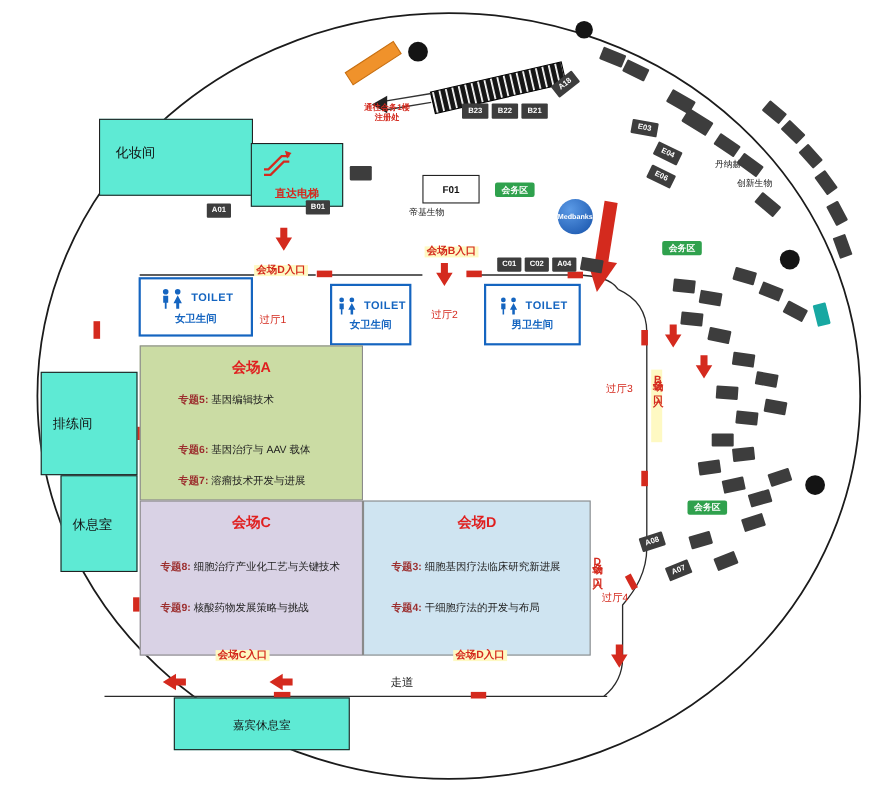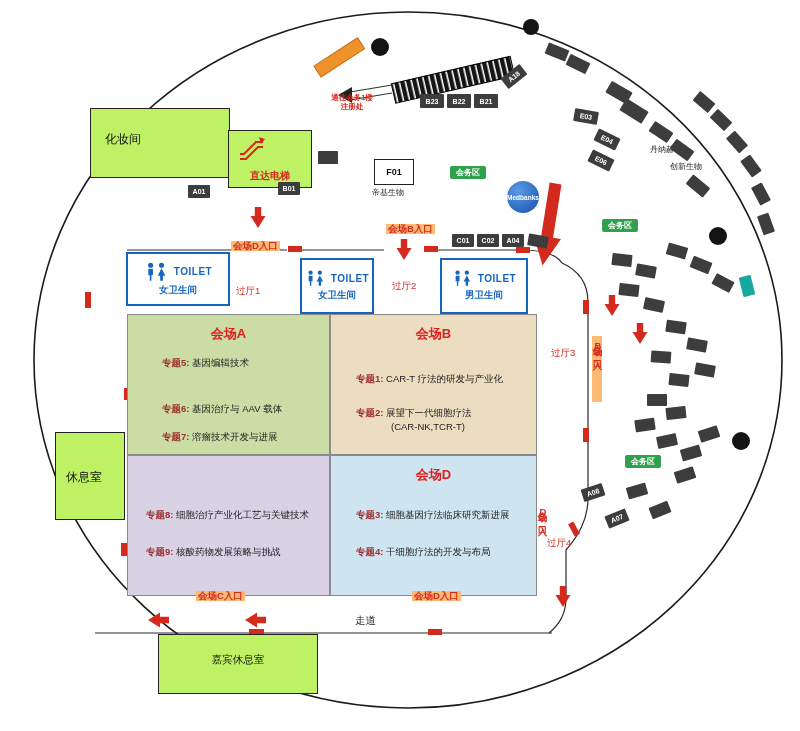"化妆间" .room { background: #bef264 -> #5eead4 }
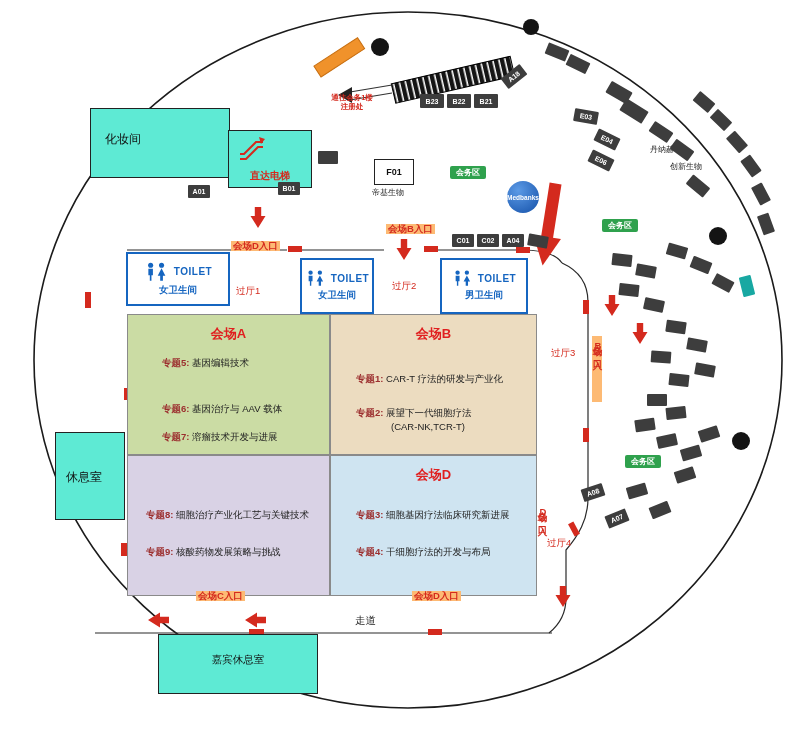"F01" div.booth-white { left: 374px -> 384px; width: 40px -> 52px }
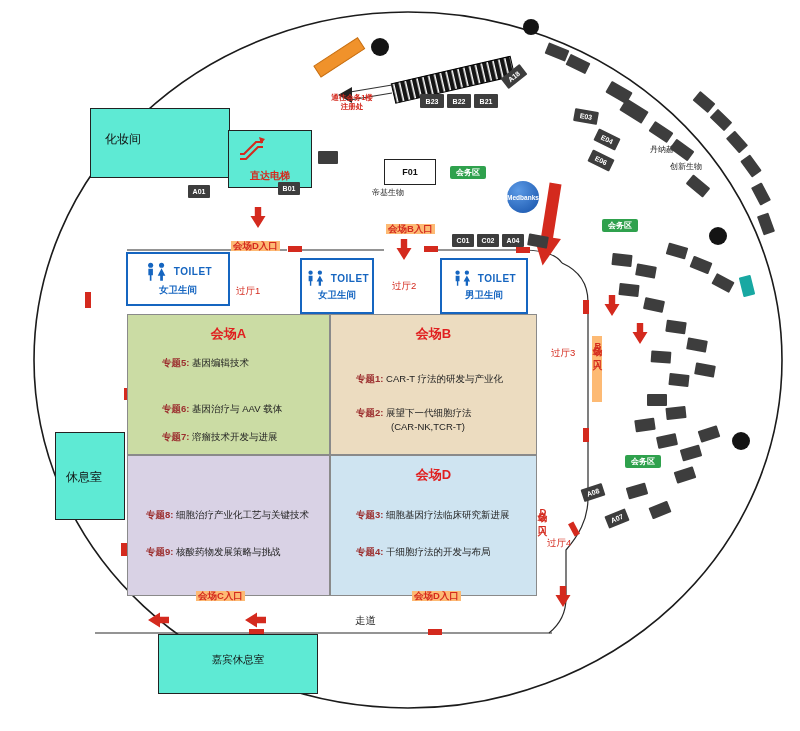"会场B入口" .entrance { background: #fdba74 -> #fef9c3 }
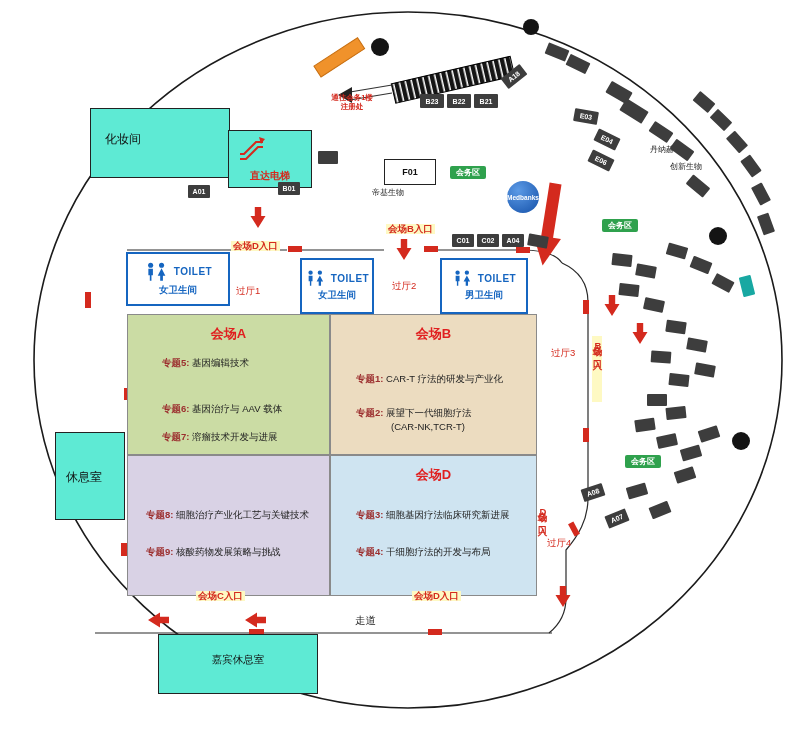"会场B" div.hall { html: <div> <div>会场B</div> <div><span>专题1:</span> <span>CAR-T 疗法的研发与产业化</span></div> <div><span>专题2:</span> <span>展望下一代细胞疗法</span></div> <div><span>(CAR-NK,TCR-T)</span></div> </div> -> none }
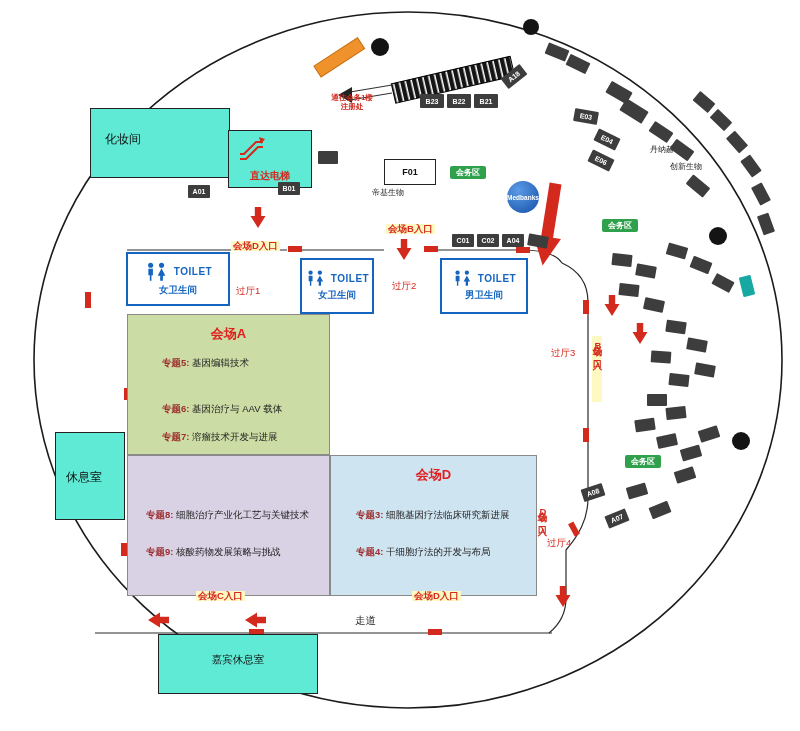"排练间" div.room { html: none -> <div> <span>排练间</span> </div> }
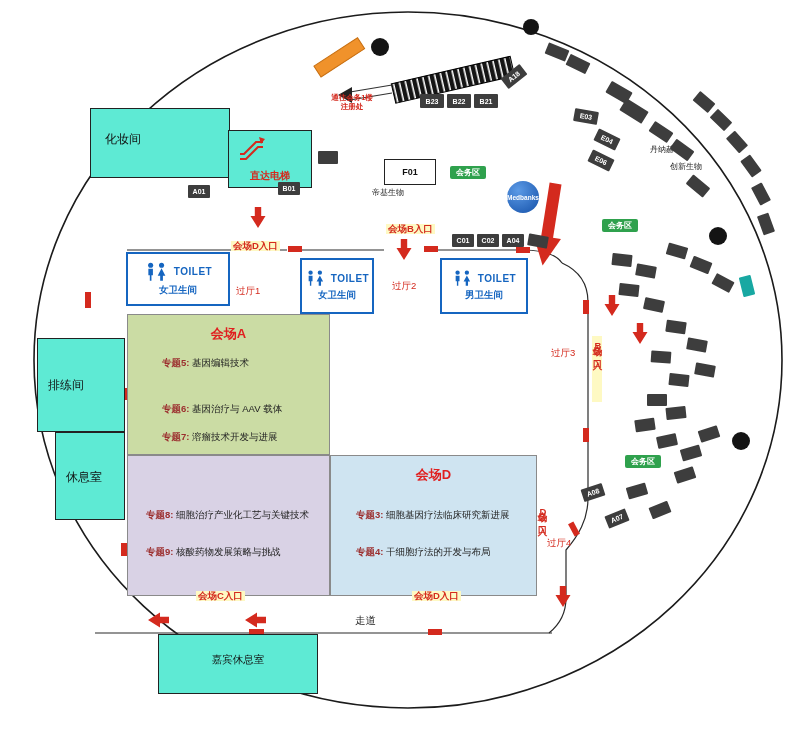"会场C" div.hall-title { html: none -> <div>会场C</div> }
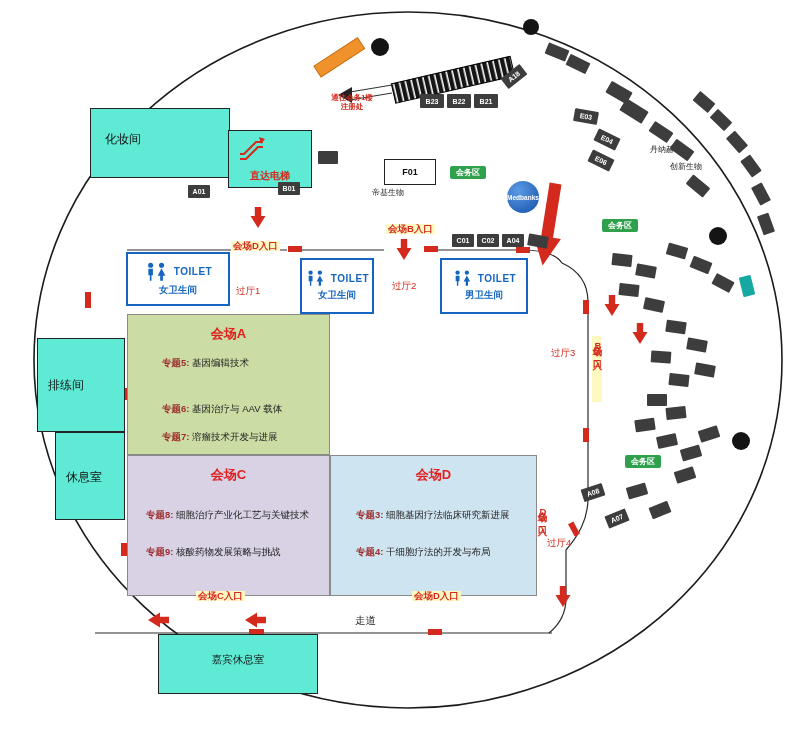"嘉宾休息室" div.room { height: 60px -> 48px }
